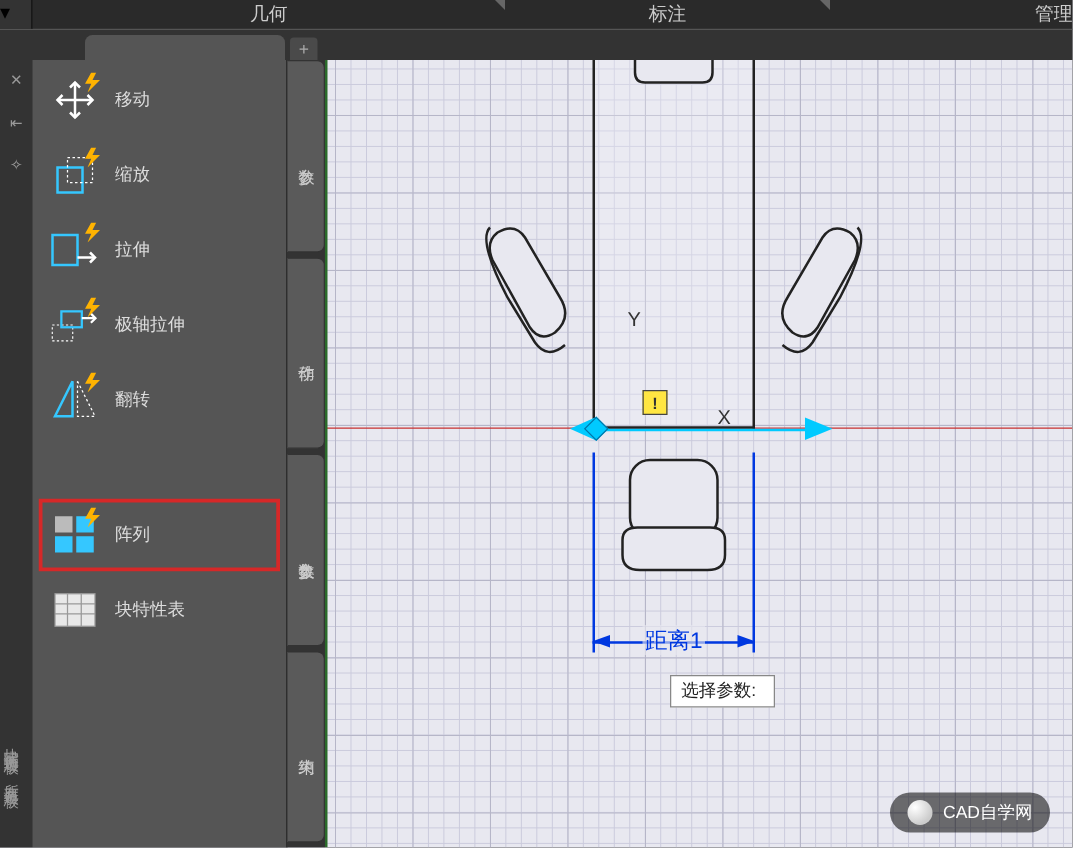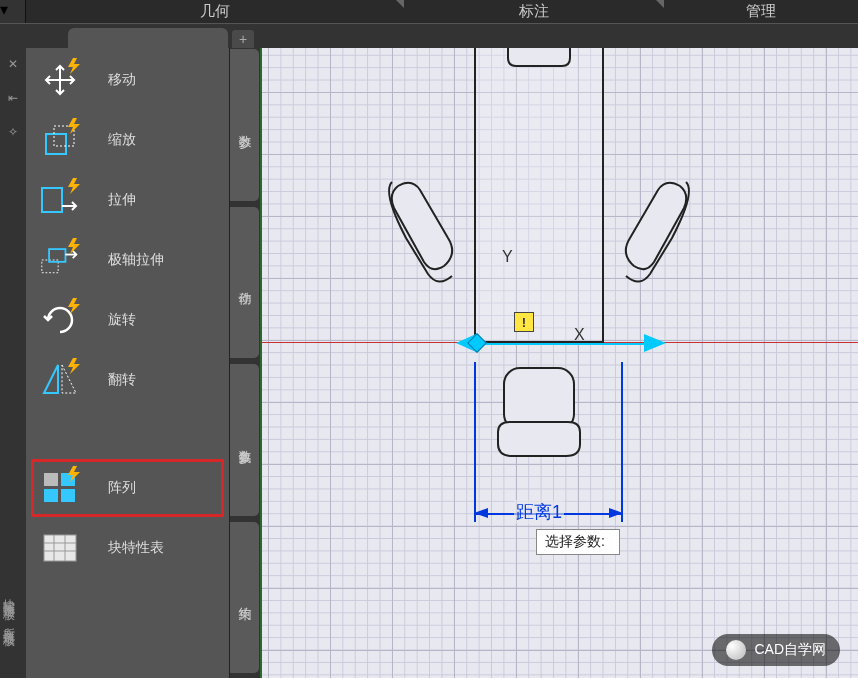"管理" .tab-item.t3 { justify-content: none -> flex-end }
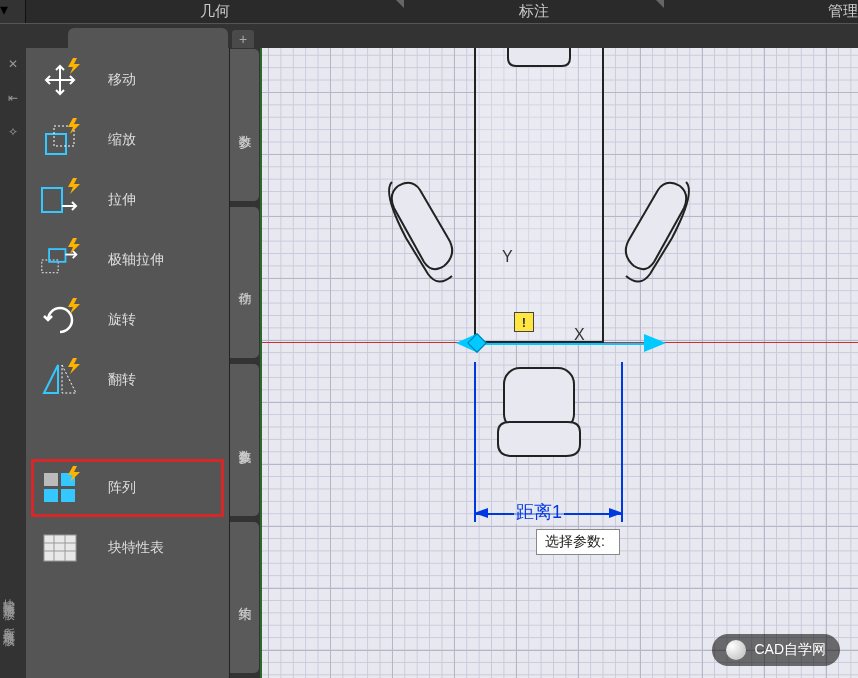"移动" .tool-row { gap: 28px -> 12px }
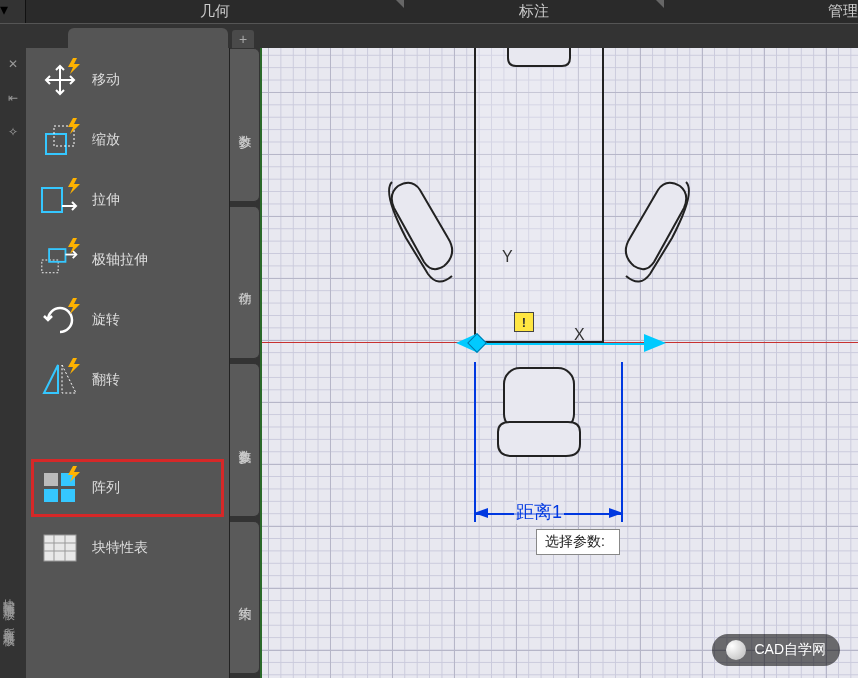"旋转" div.tool-row { html: <div> <span> <svg> <path></path> <polyline></polyline> </svg> <svg> <polygon></polygon> </svg> </span> <span>旋转</span> </div> -> none }
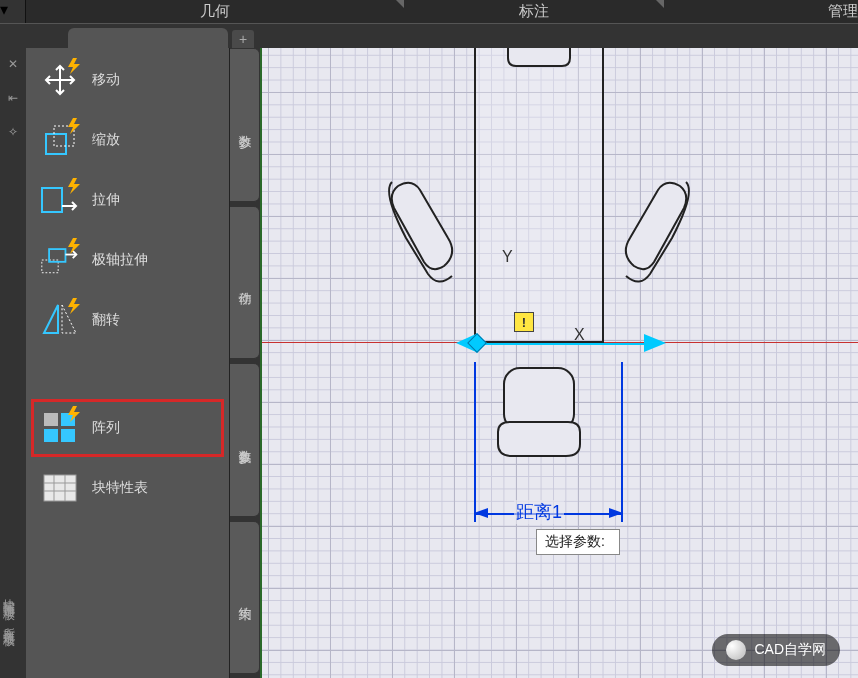"距离1" .dim-bottom { width: 149px -> 130px }
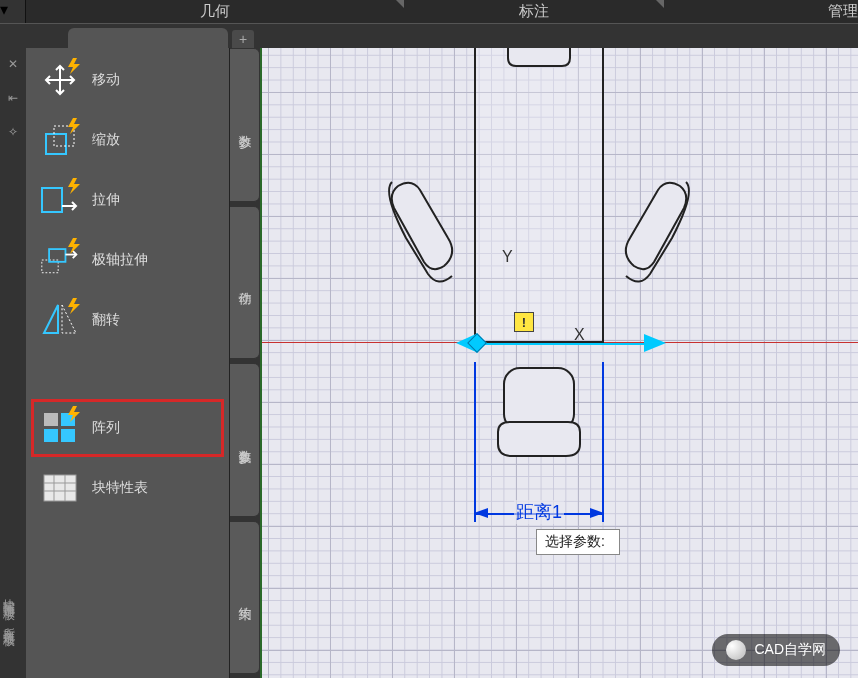"选择参数:" .tooltip { top: 481px -> 492px }
